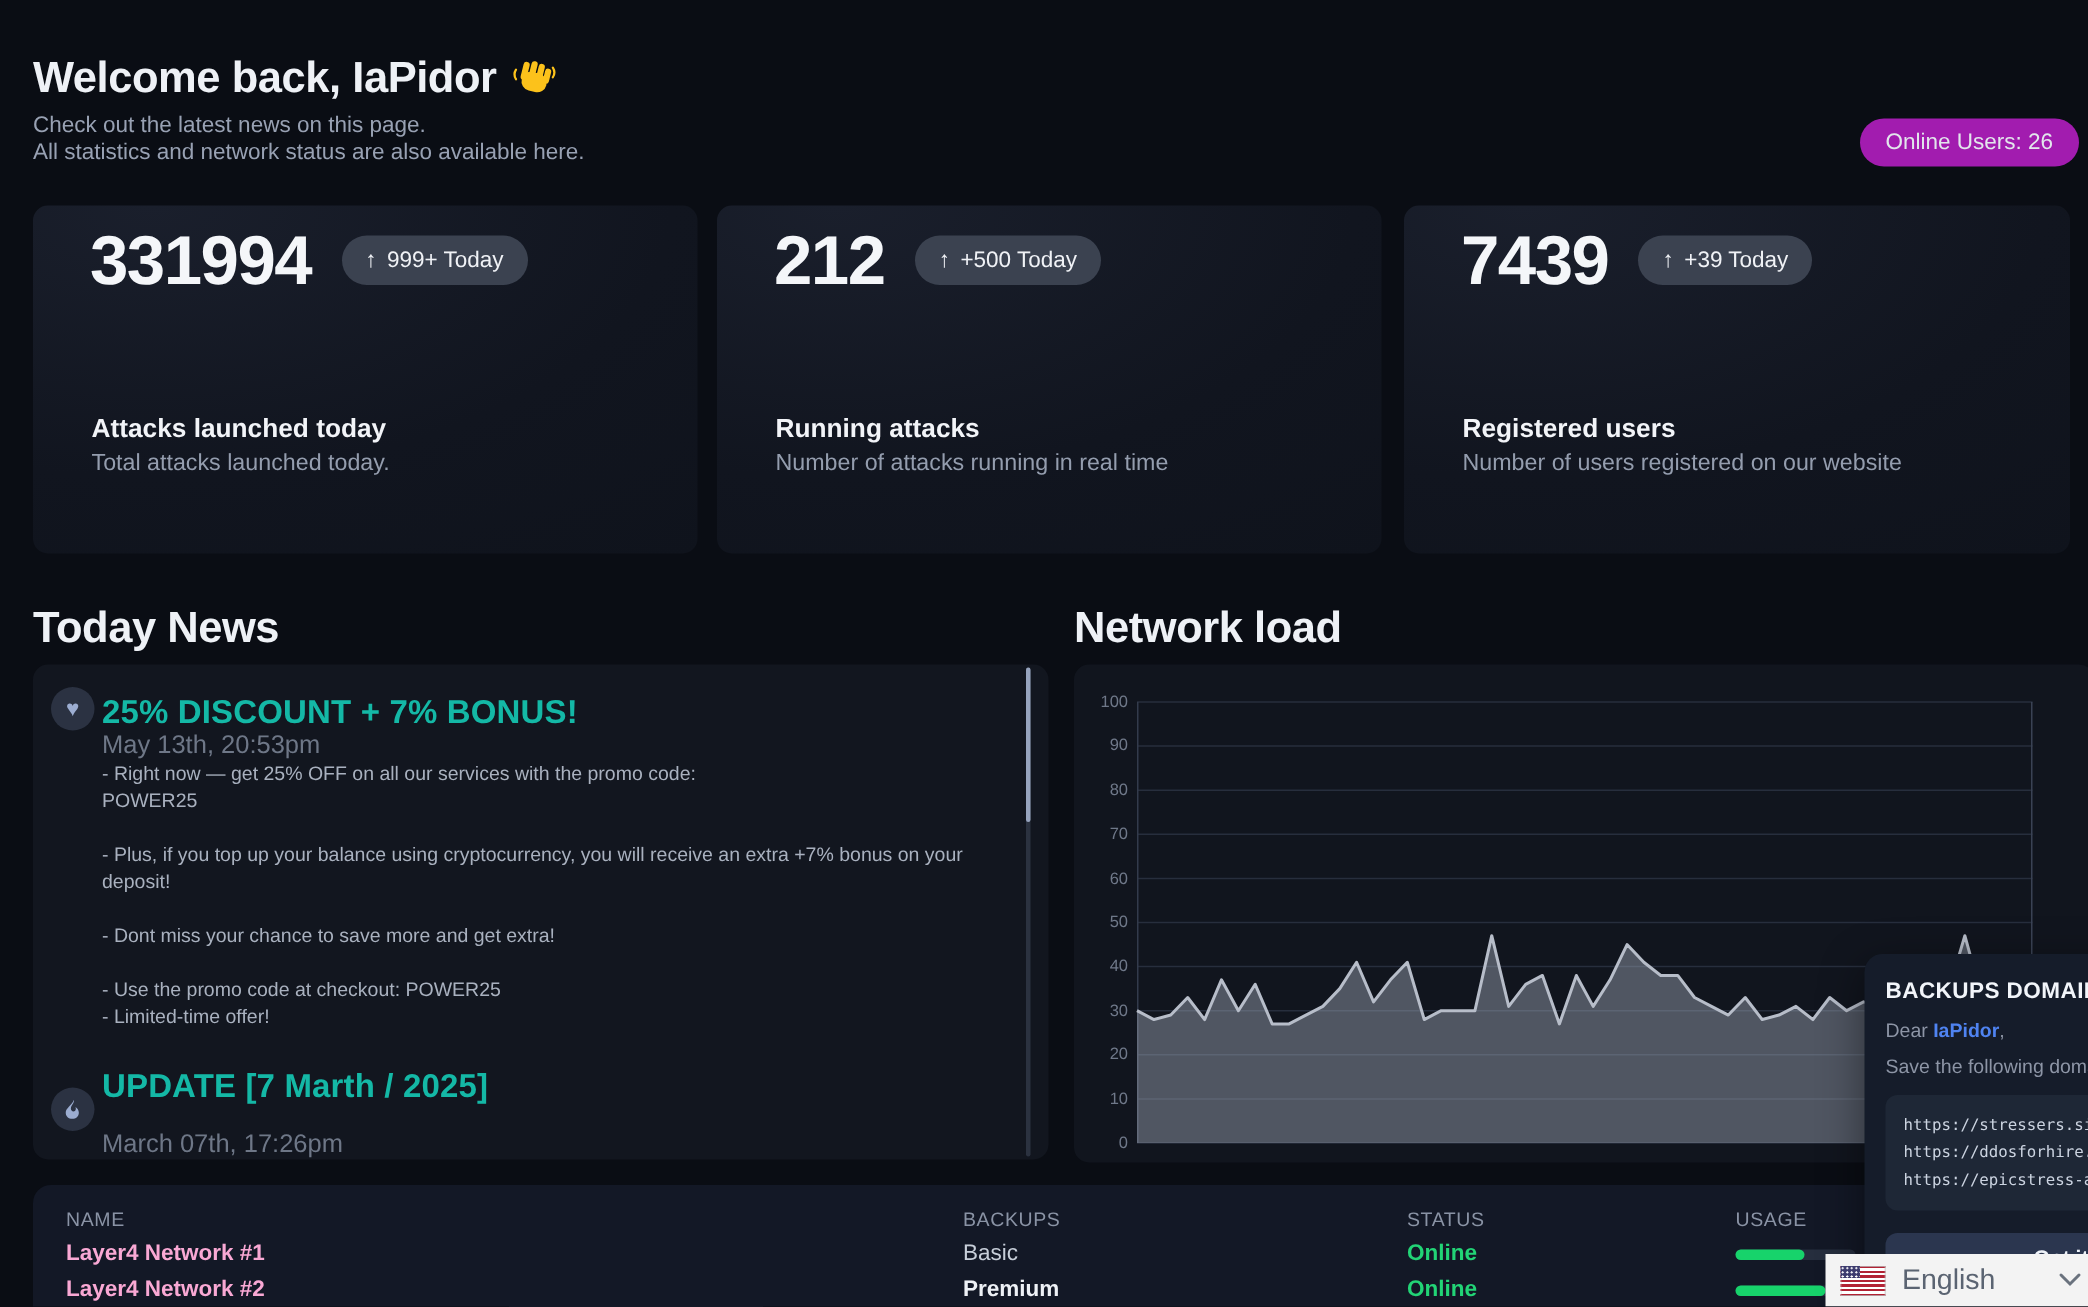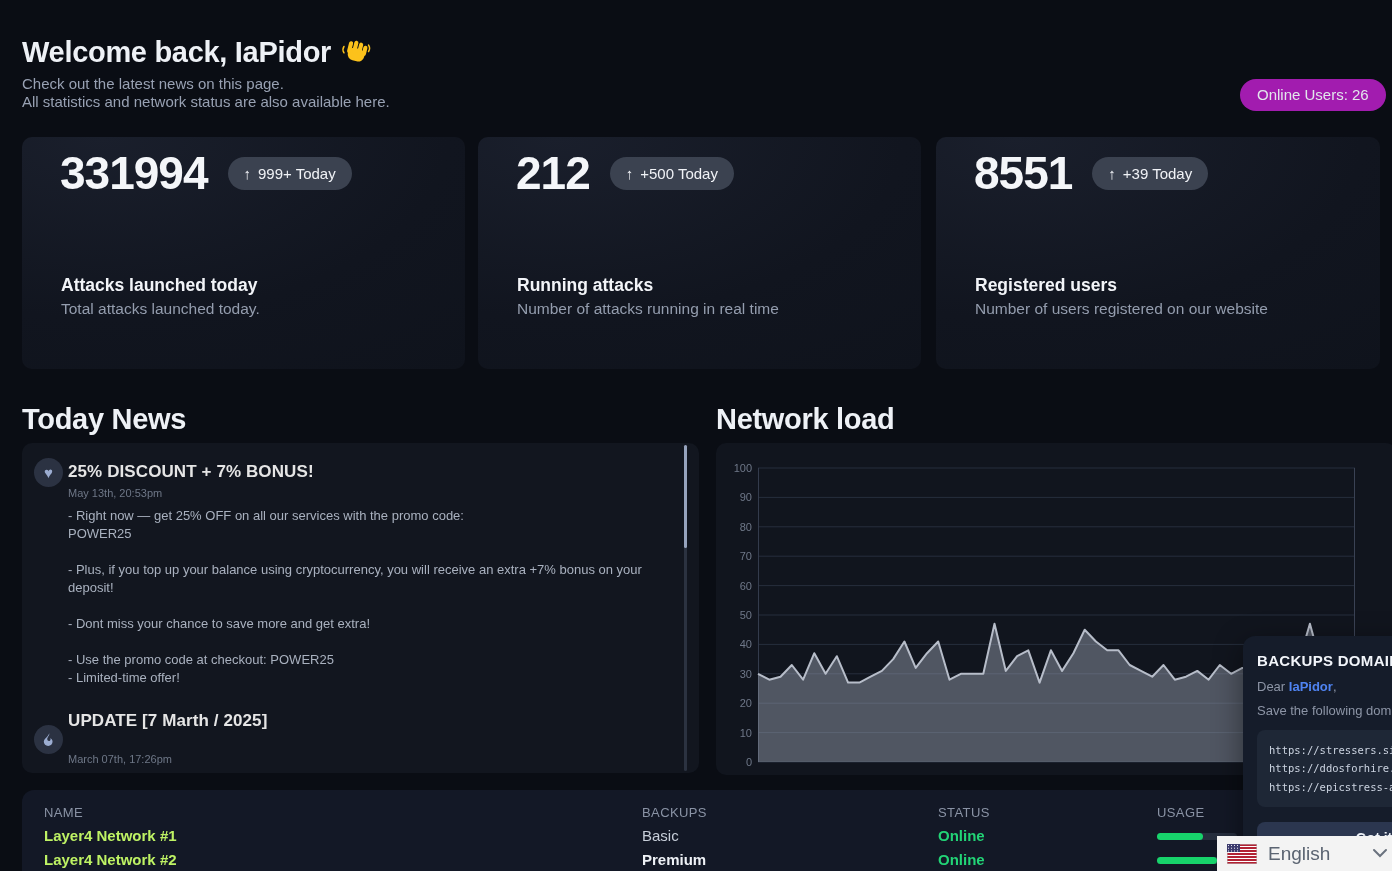"8551" span.stat-value { text: 8551 -> 7439 }
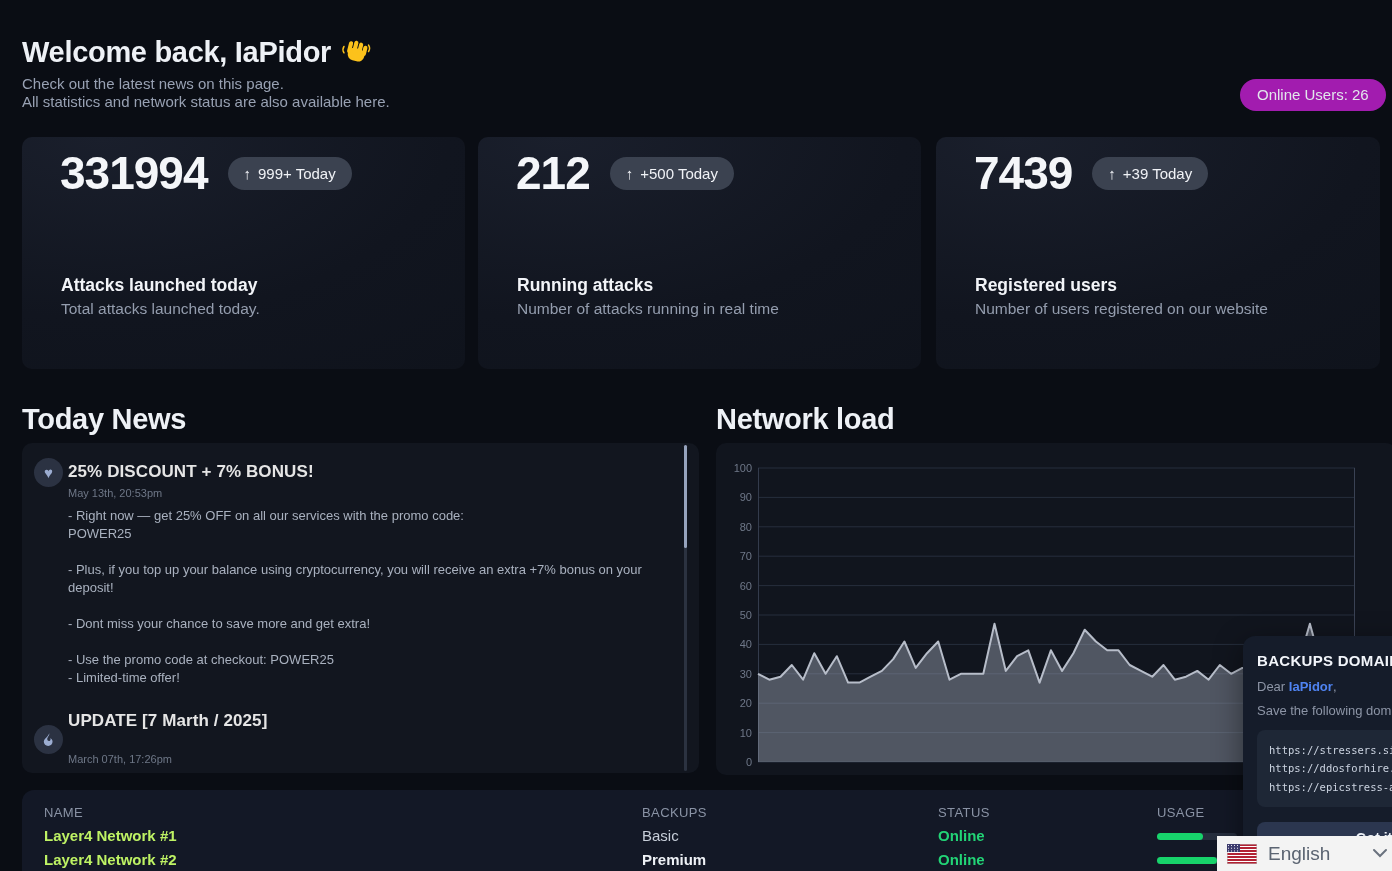"25% DISCOUNT + 7% BONUS!" .news-item-title { color: #e5e5e5 -> #14b8a6; font-size: 17px -> 22px }
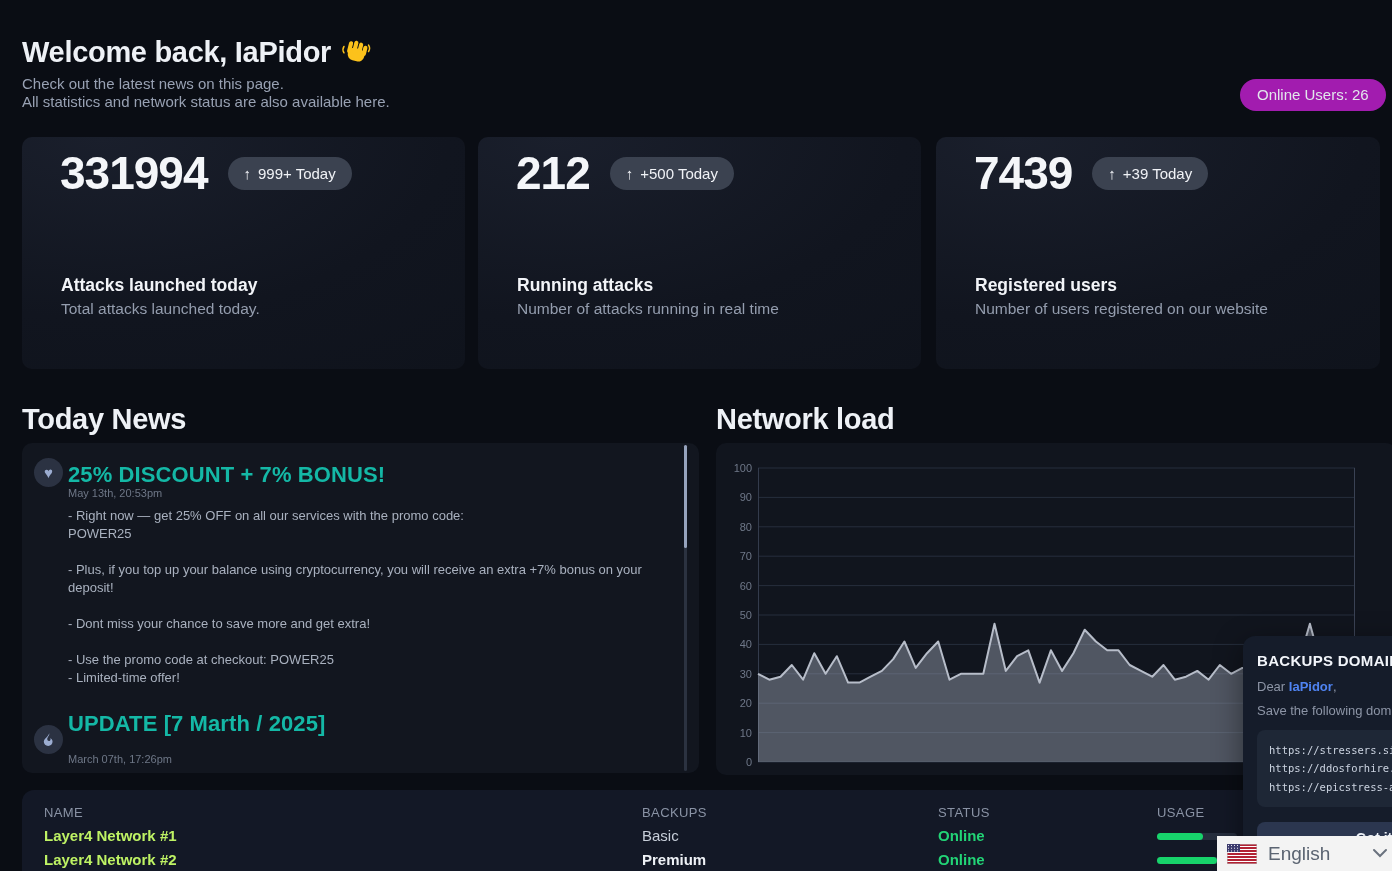"May 13th, 20:53pm" .news-date { font-size: 11px -> 17px }
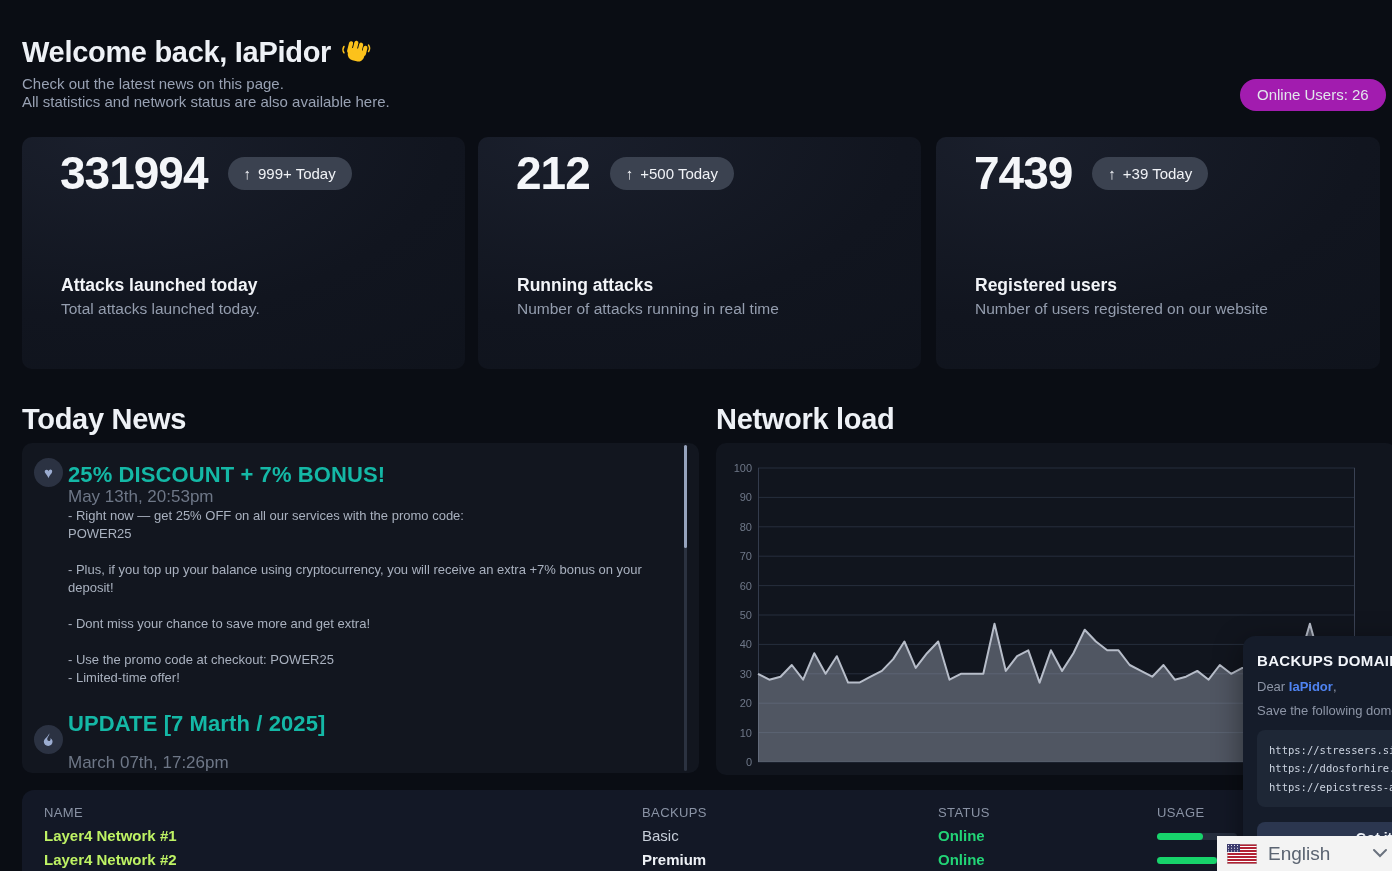"Layer4 Network #1" .cell-name { color: #bef264 -> #f9a8d4 }
